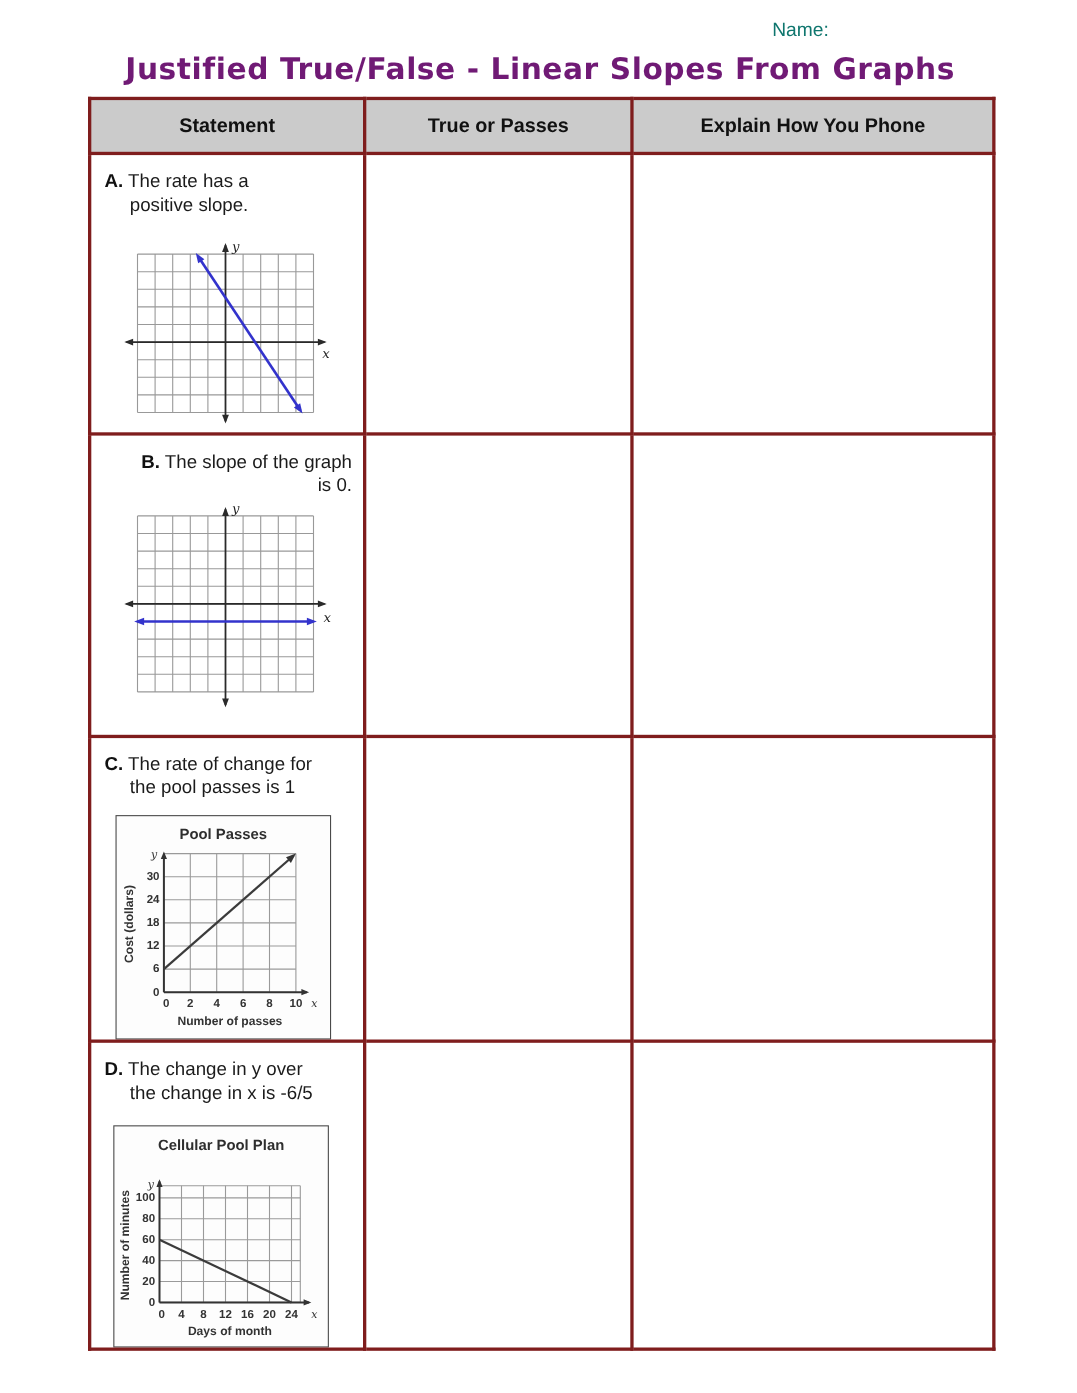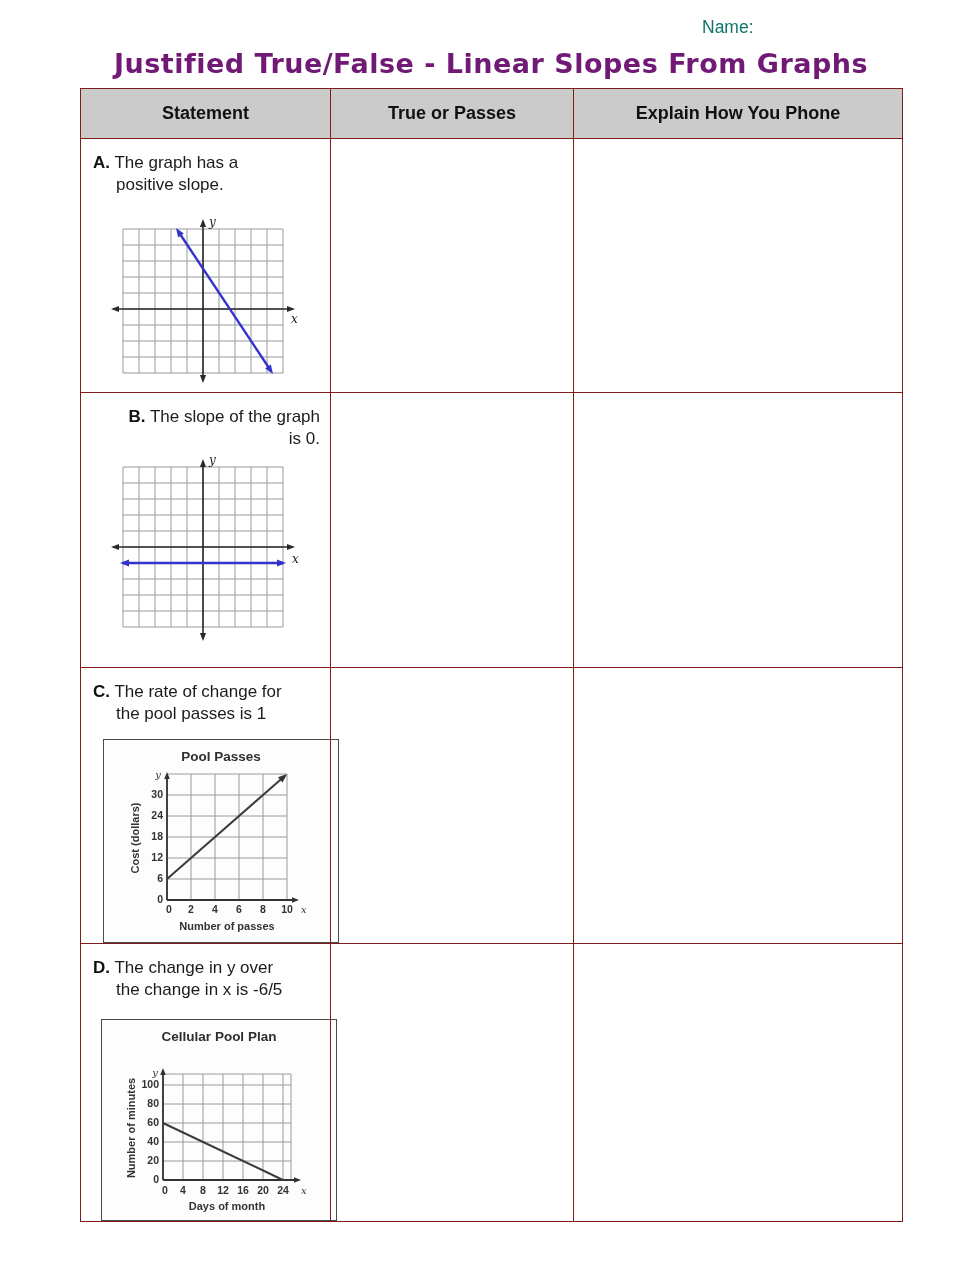"Statement" table.ws th, table.ws td { border: 1px solid #7f1d1d -> 3px solid #7f1d1d }
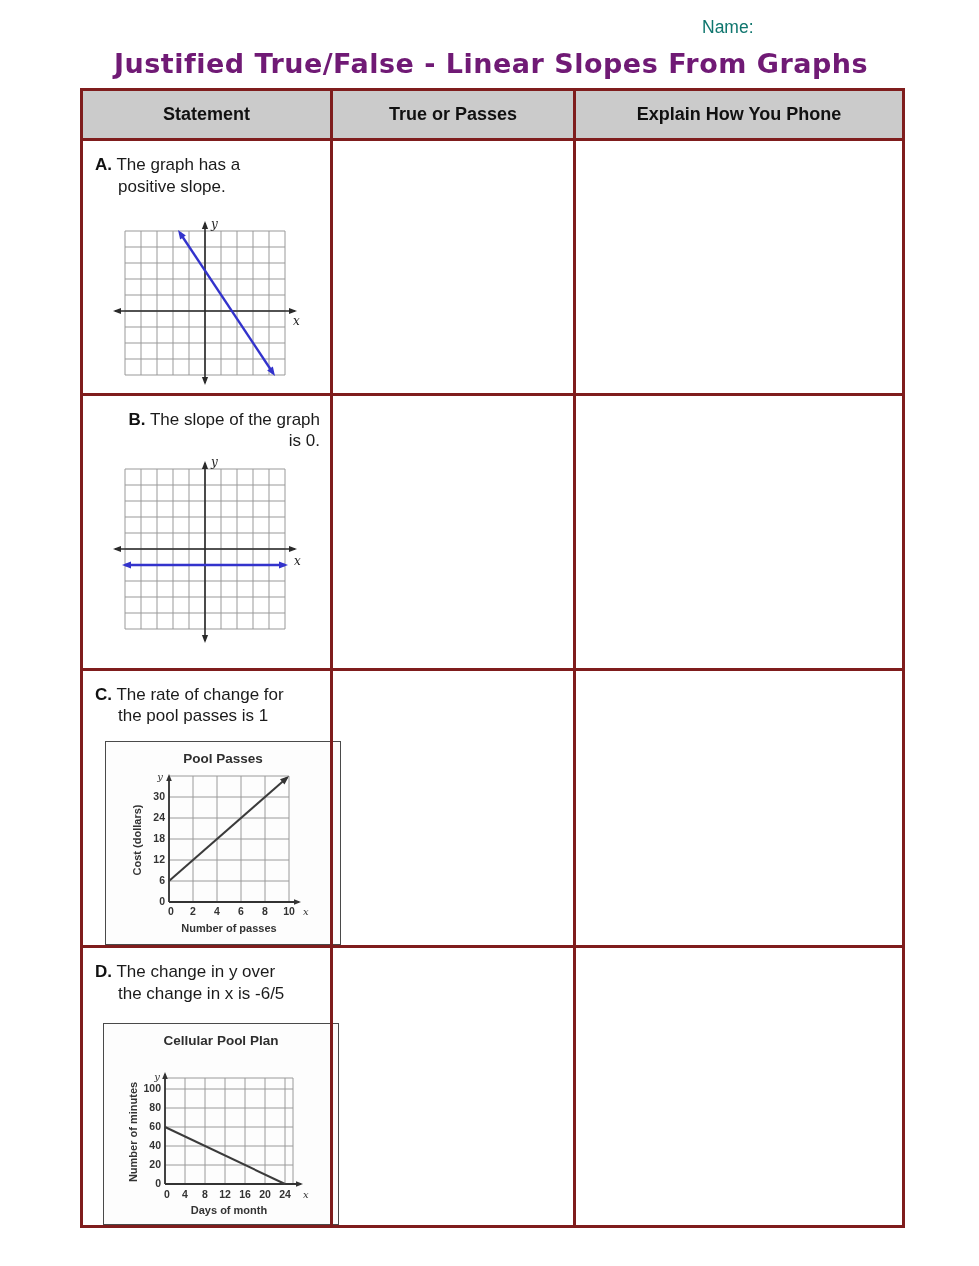"The graph has a" span { text: graph -> rate }
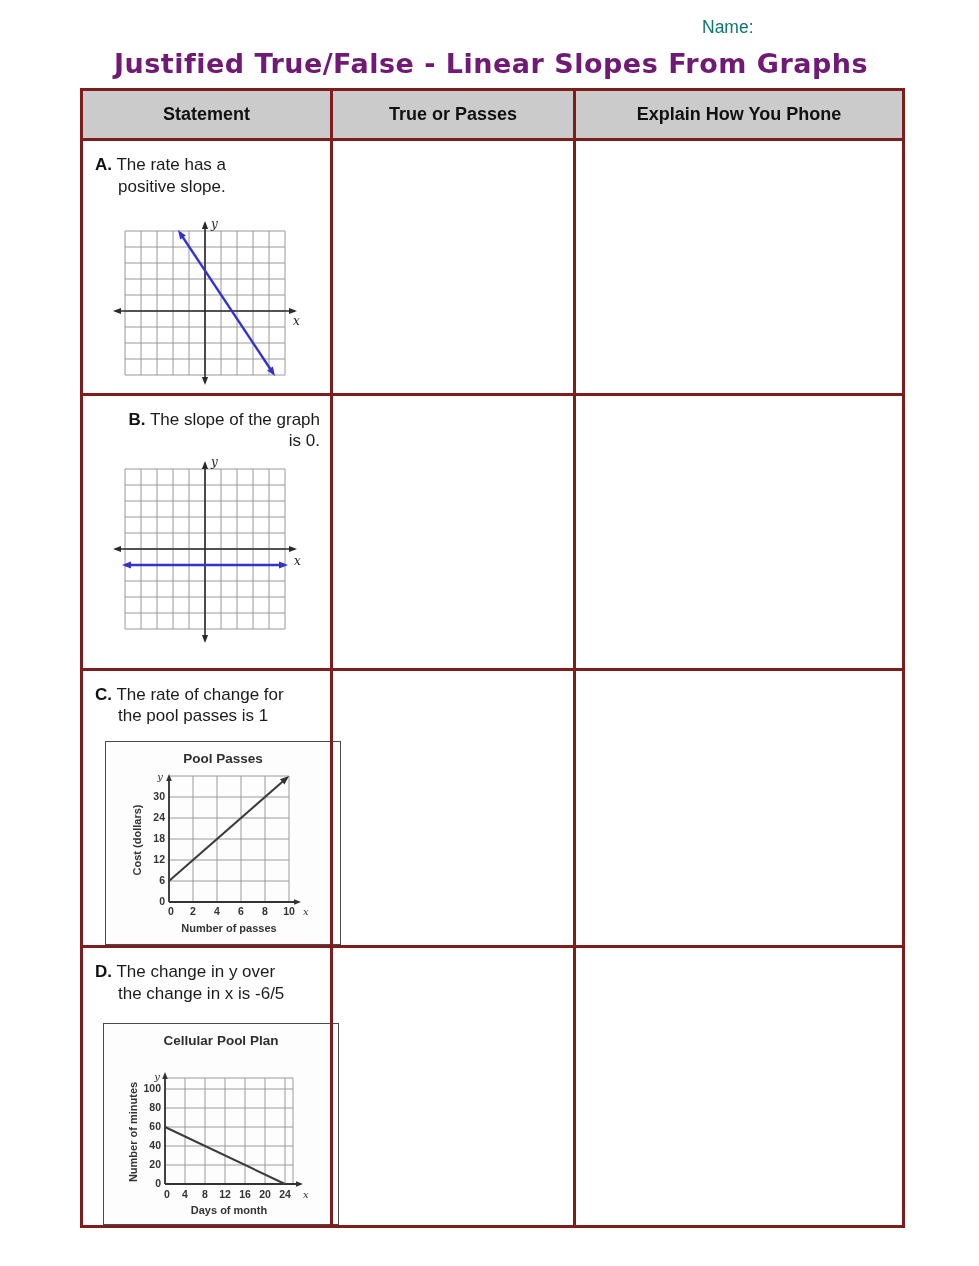"Pool Passes" .fig-box { width: 236px -> 196px }
